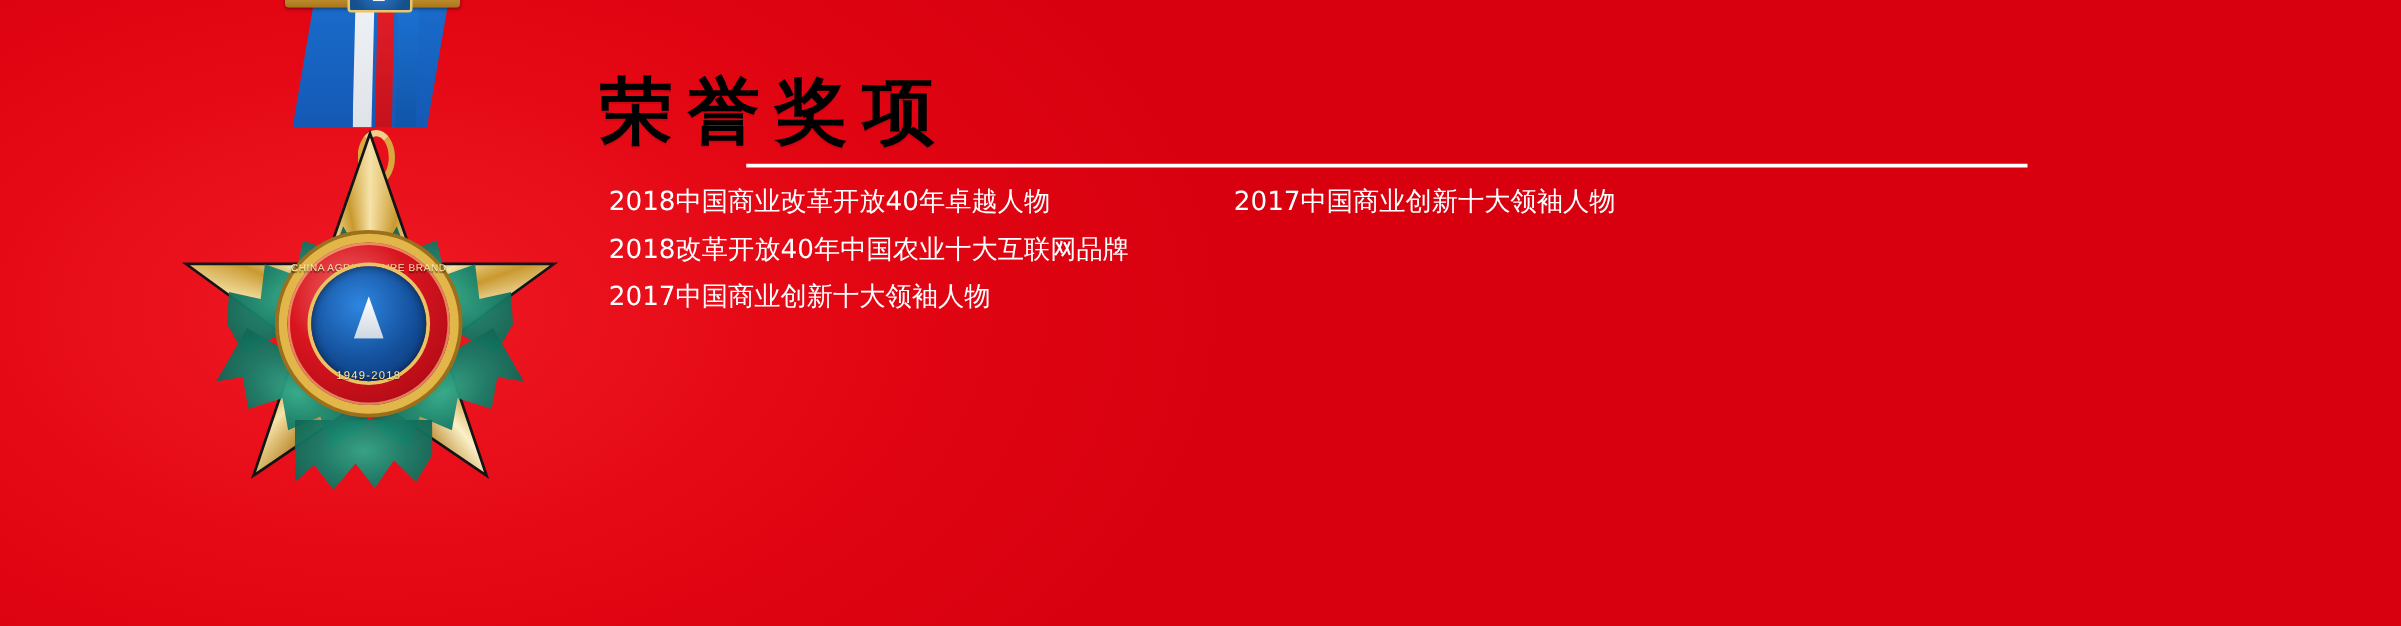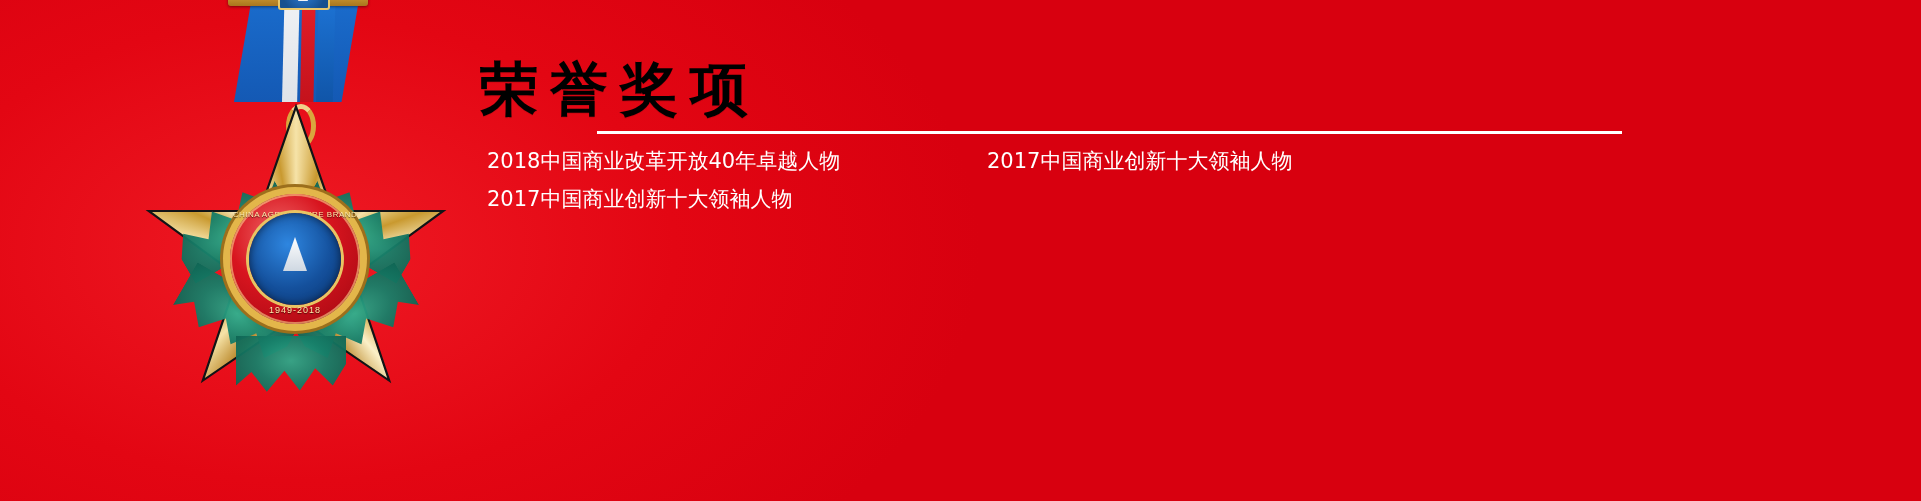"2018改革开放40年中国农业十大互联网品牌" div.award-item { html: none -> <div>2018改革开放40年中国农业十大互联网品牌</div> }
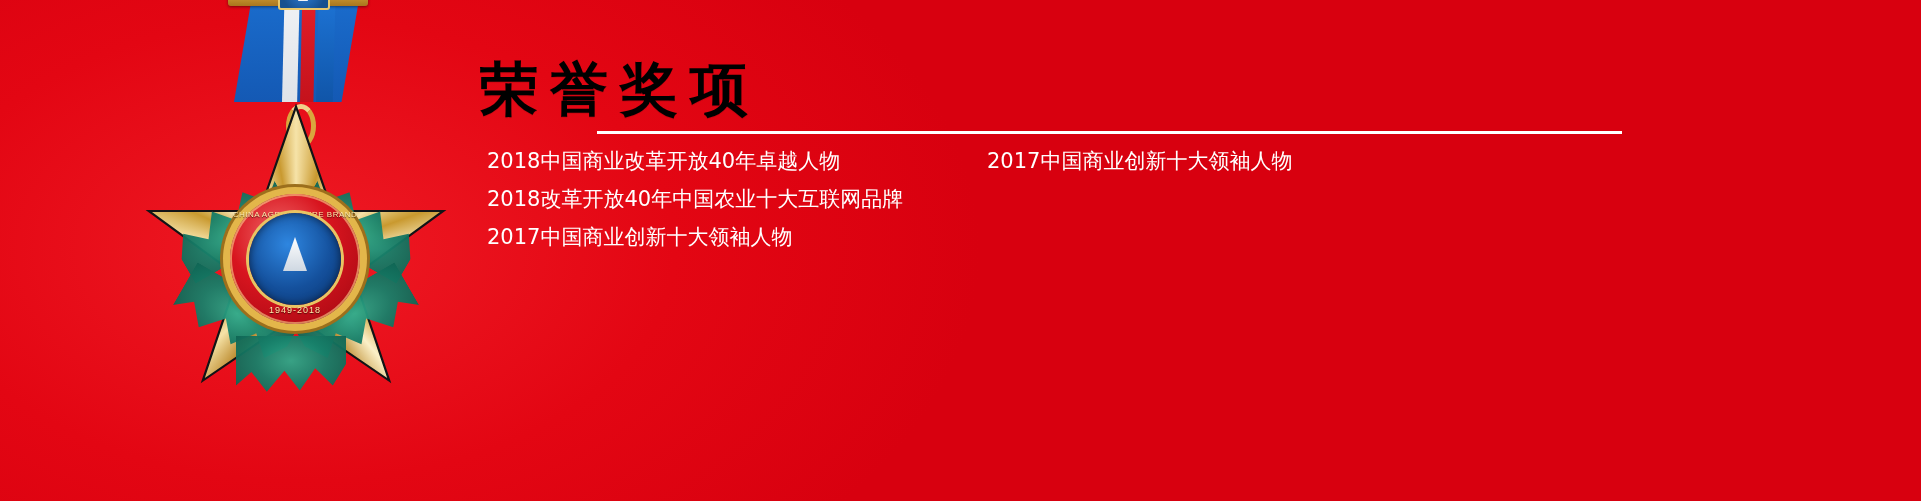"1949-2018" .disc .yr { bottom: 9px -> 19px }
